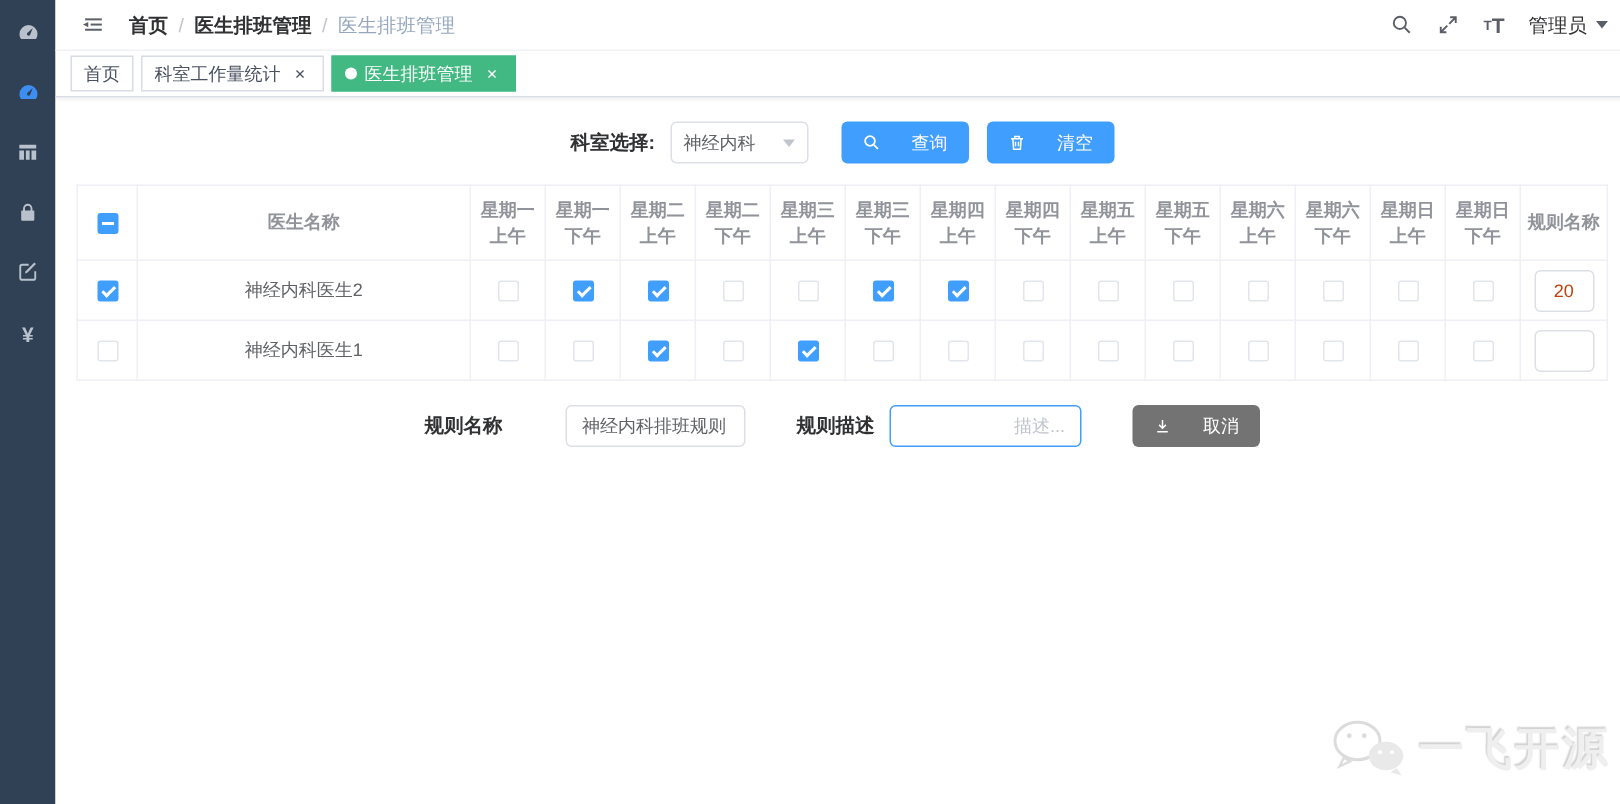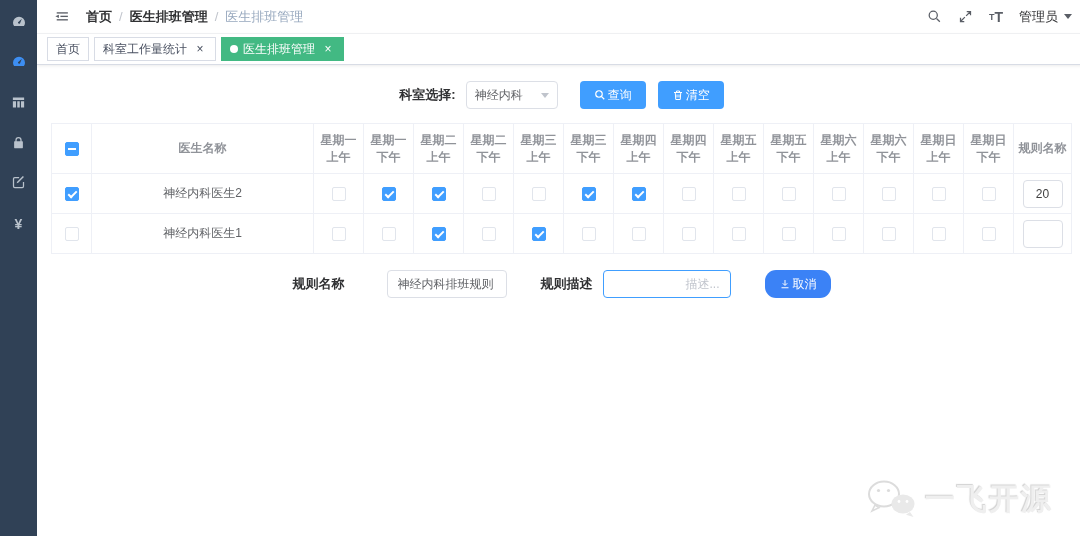"查询" .btn { gap: 2px -> 21px }
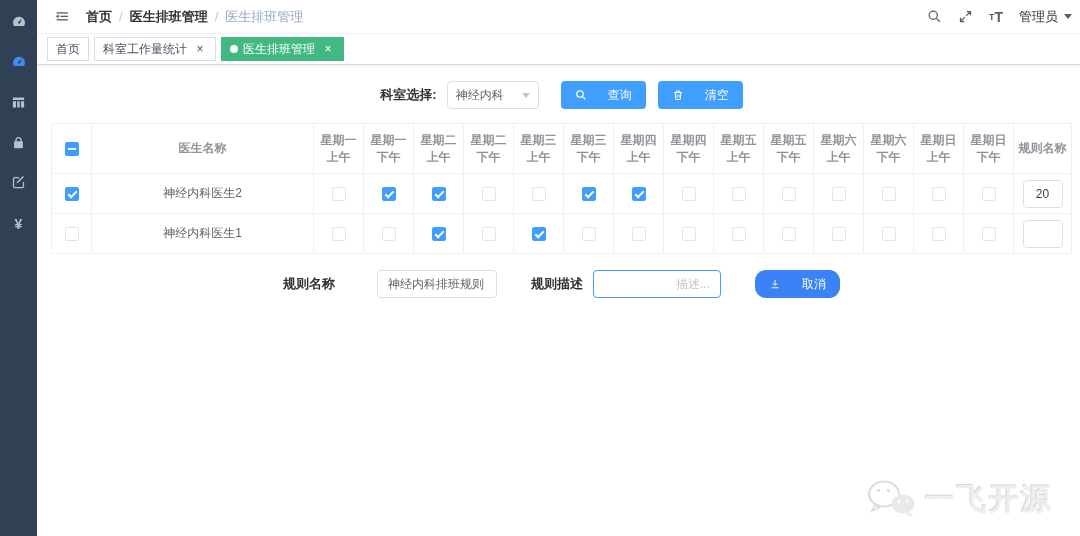"20" .limit-input { color: #404040 -> #c2410c }
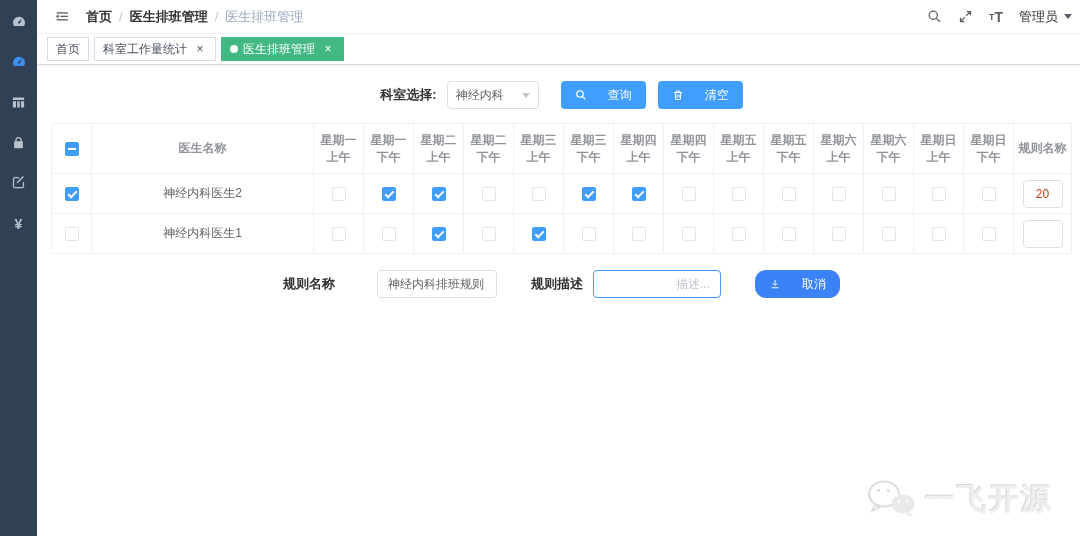"取消" .btn-red { background: #3b82f6 -> #737373; border-radius: 11px -> none }
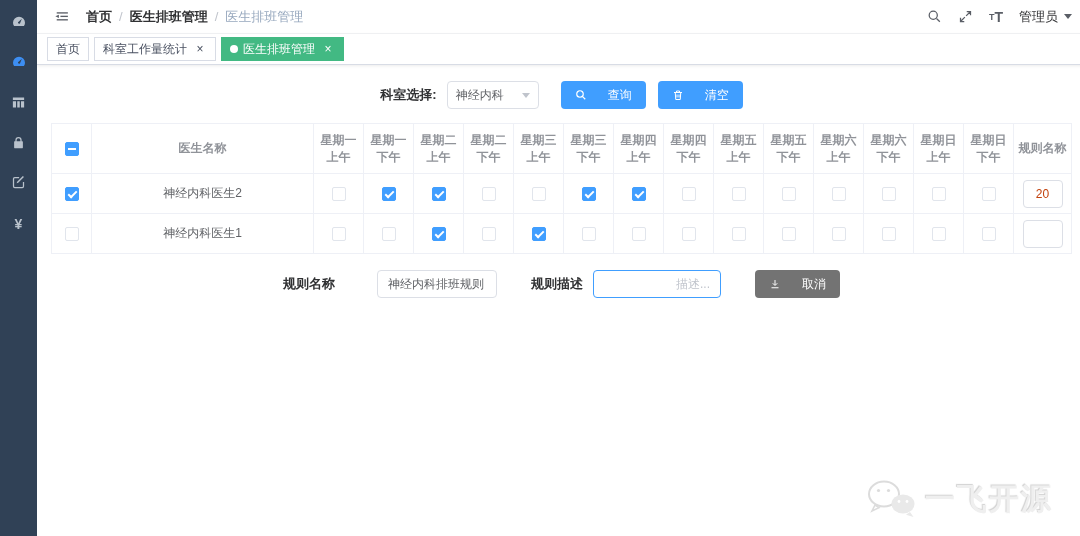"一飞开源" .watermark { right: 33px -> 12px }
